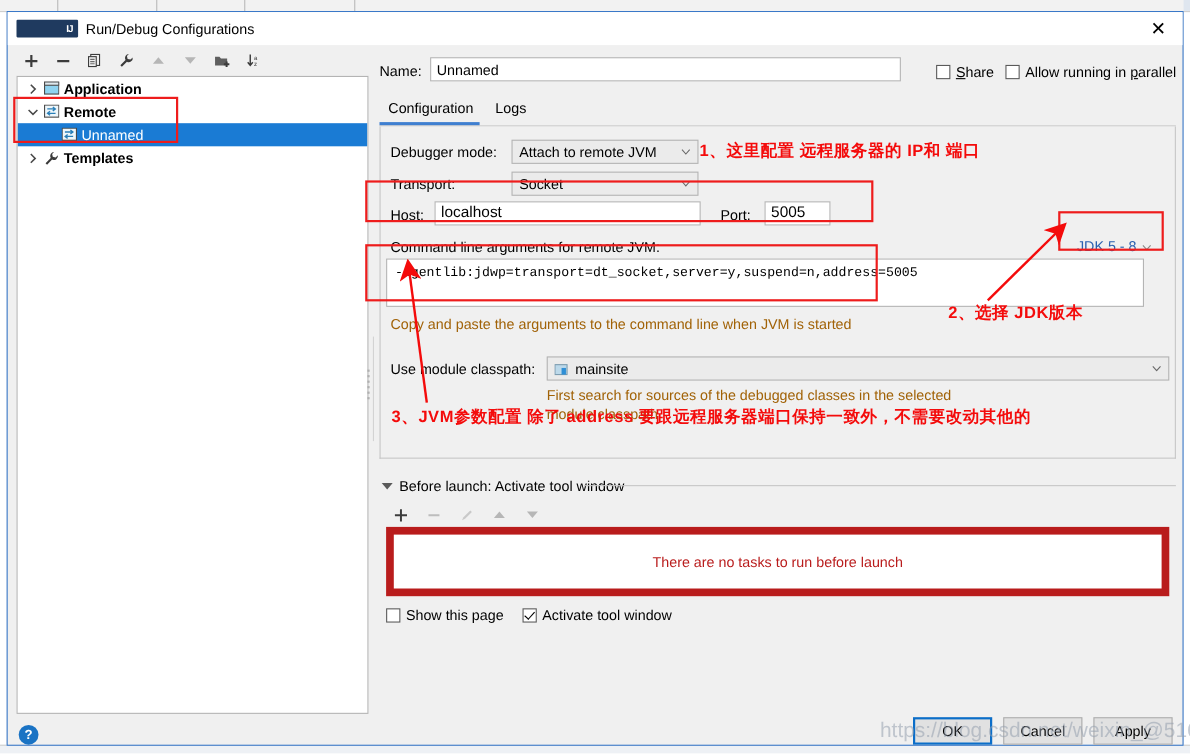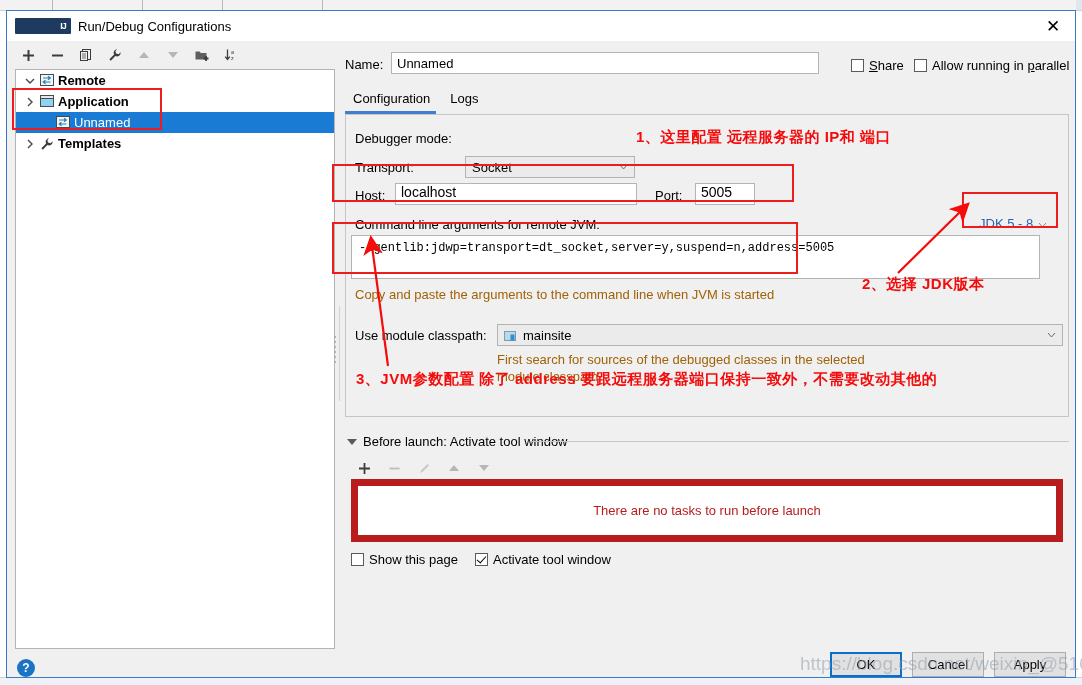"Remote" div.tree-row { order: before "Application" -> after "Application" }
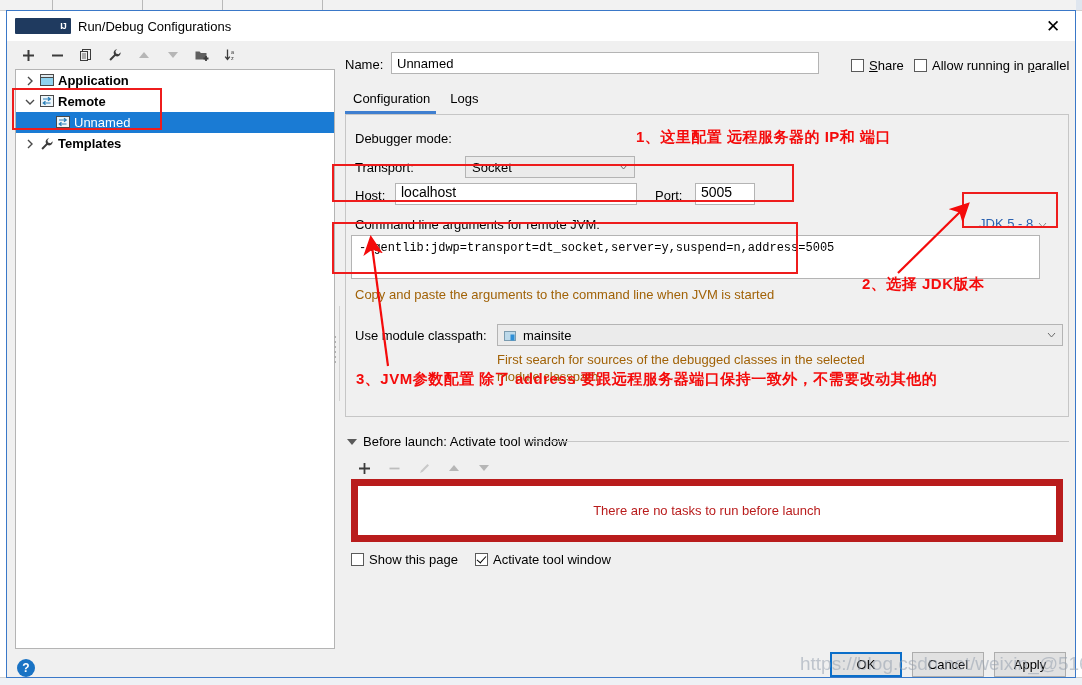"Attach to remote JVM" div.combo { html: none -> <div> <span>Attach to remote JVM</span> <span> <svg> <path></path> </svg> </span> </div> }
